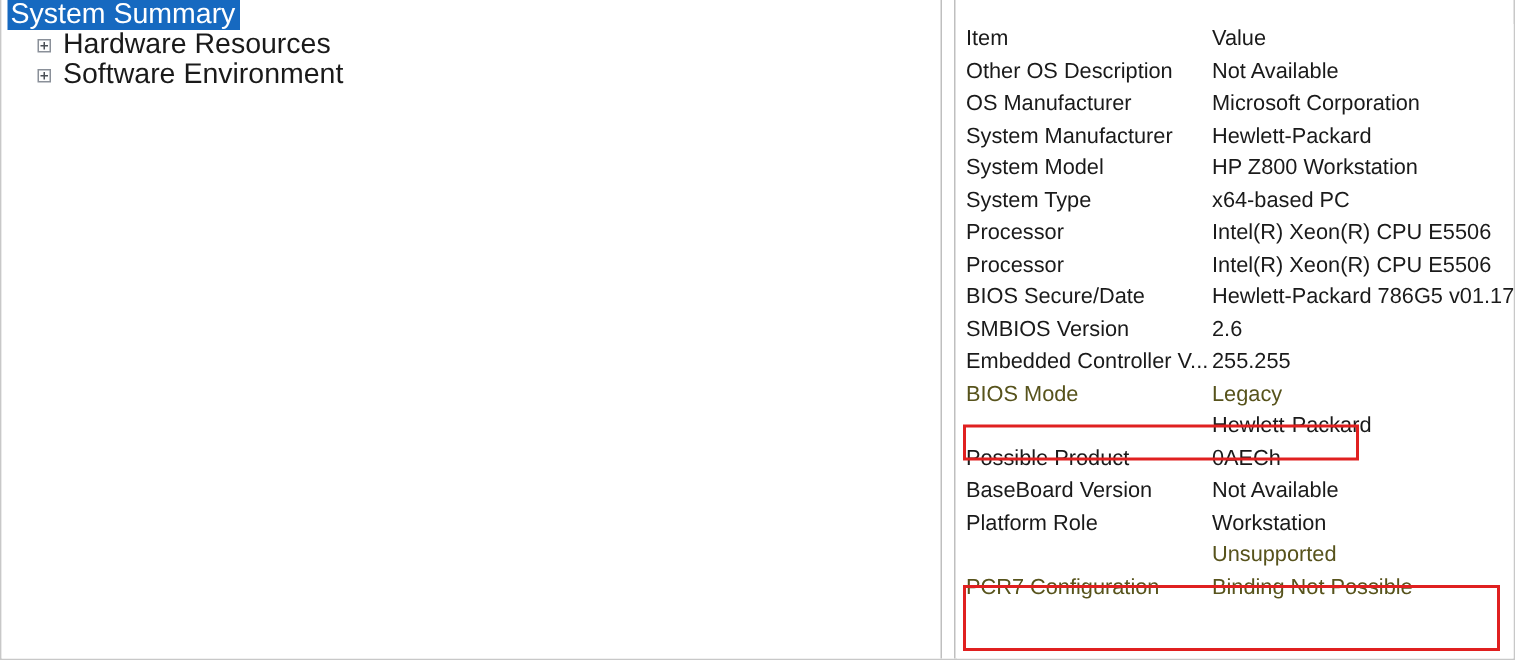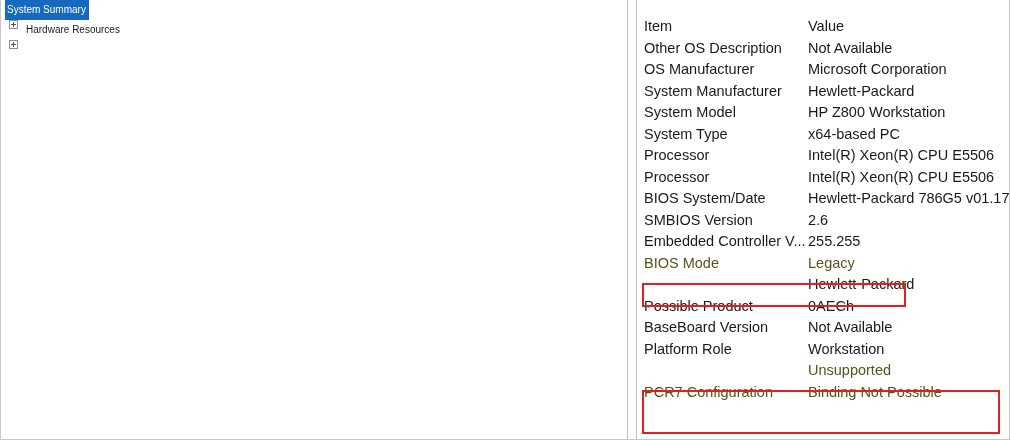"System Summary" .tree-node { align-items: flex-start -> center; font-size: 10px -> 19px }
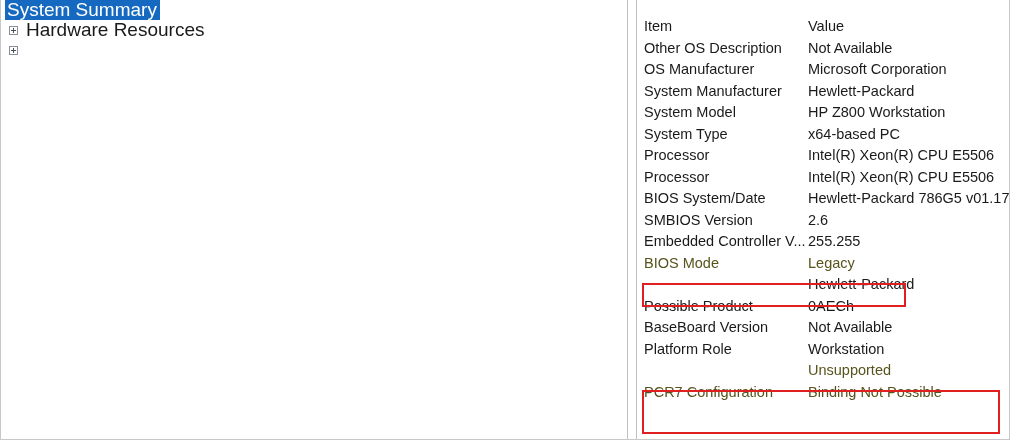"Hardware Resources" .tree-node.child { padding-left: 8px -> 24px }
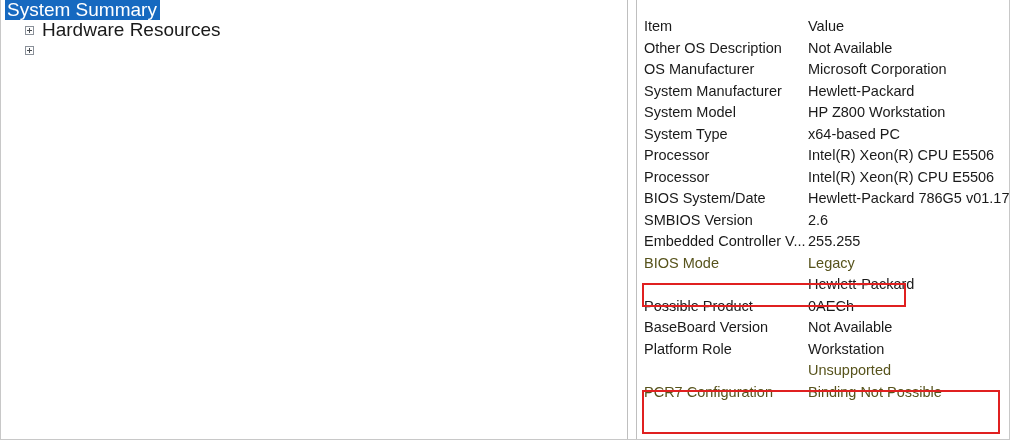"Software Environment" span.node-label { html: none -> <span>Software Environment</span> }
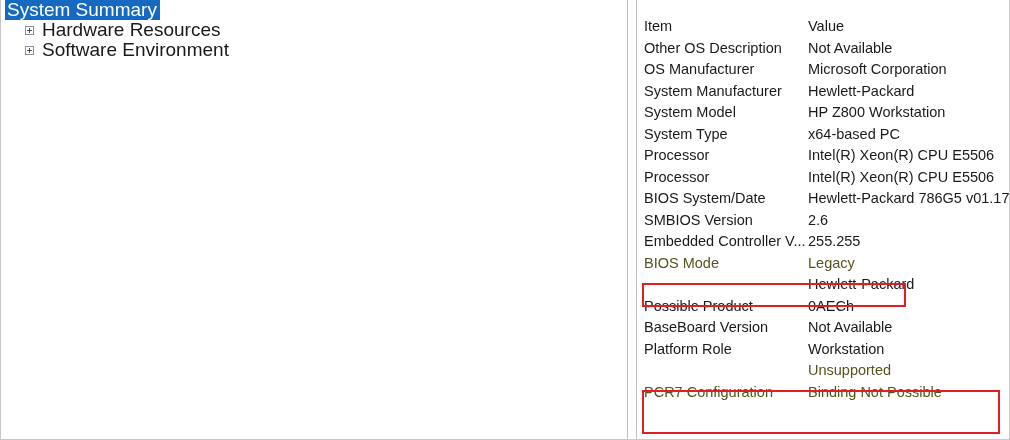"BIOS System/Date" span.cell-item { text: System/Date -> Secure/Date }
